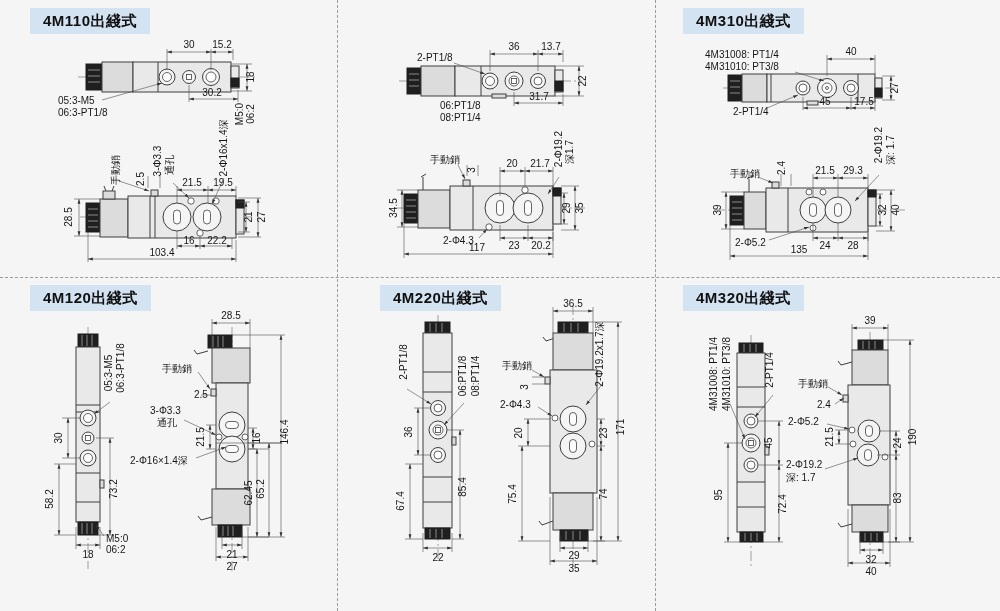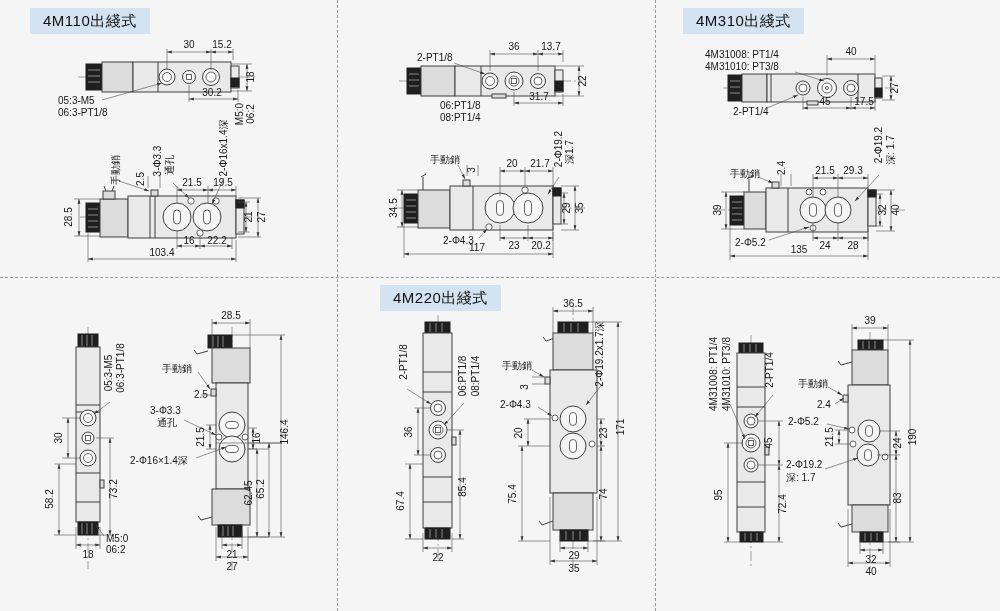"4M110出綫式" .badge { font-weight: normal -> bold }
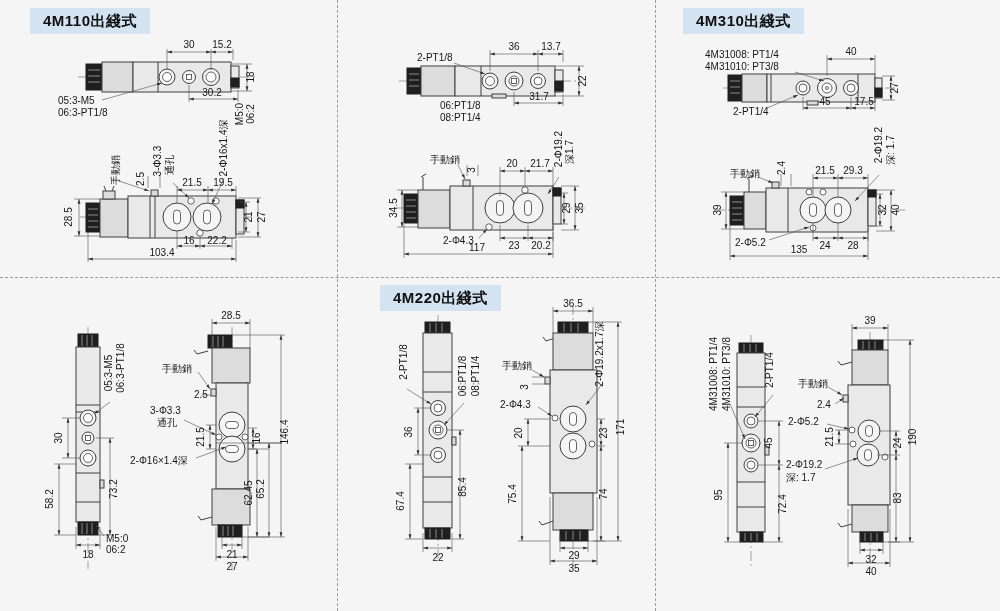"4M120出綫式" div.badge { html: none -> <div> <span>4M120出綫式</span> </div> }
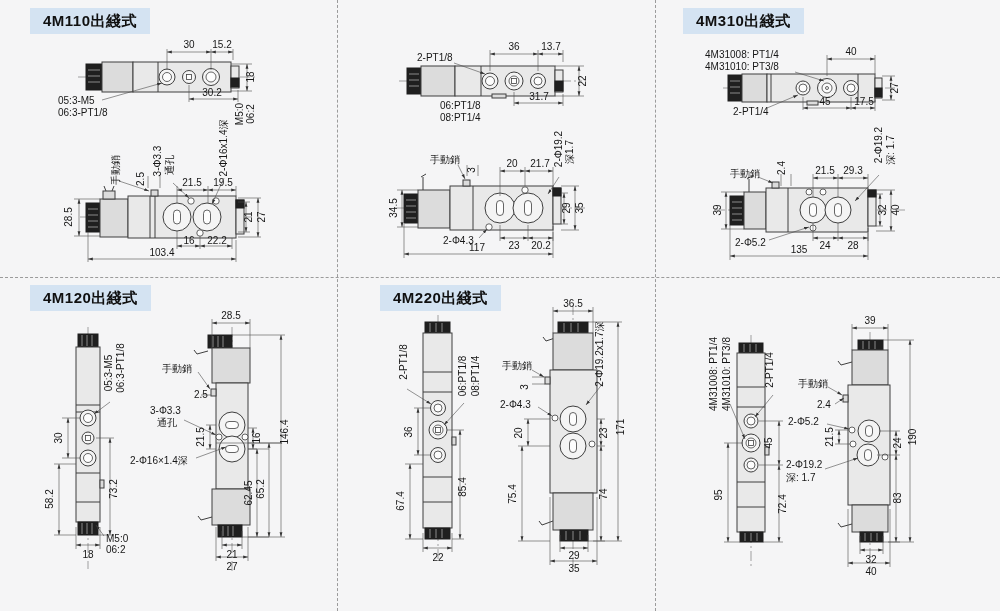"4M320出綫式" div.badge { html: none -> <div> <span>4M320出綫式</span> </div> }
